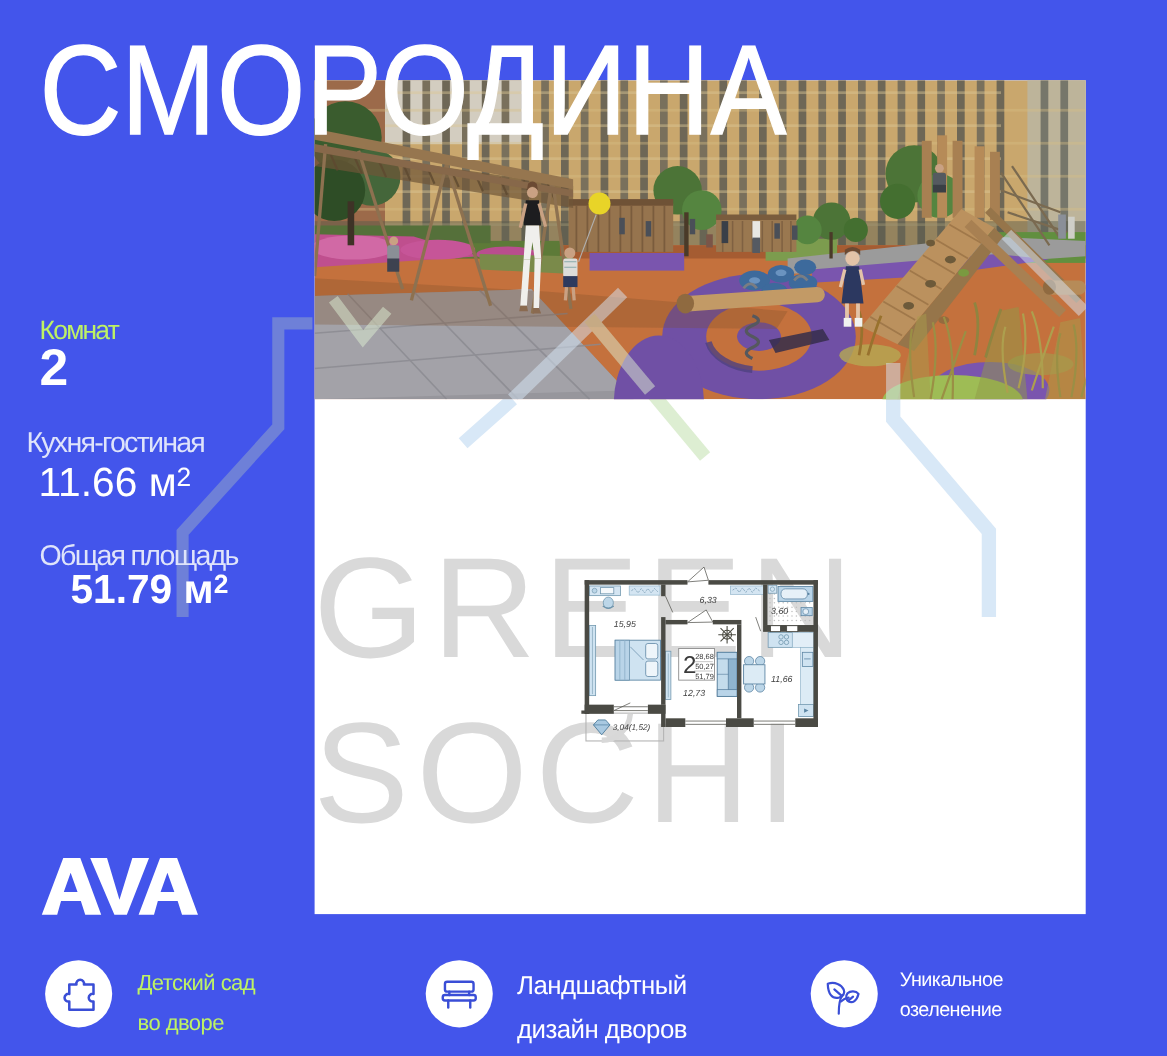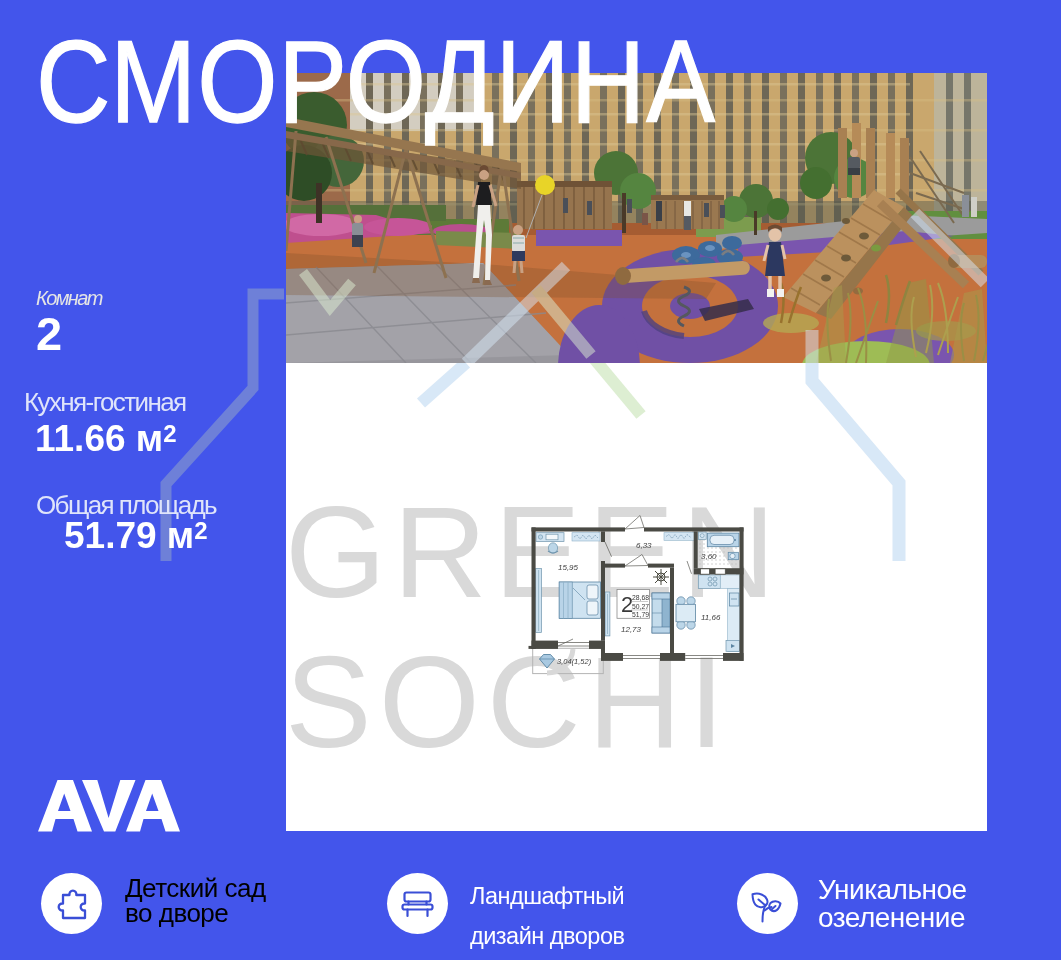"Комнат" div.abs { color: #e5e5e5 -> #bef264; font-size: 20px -> 24px; font-style: italic -> none }
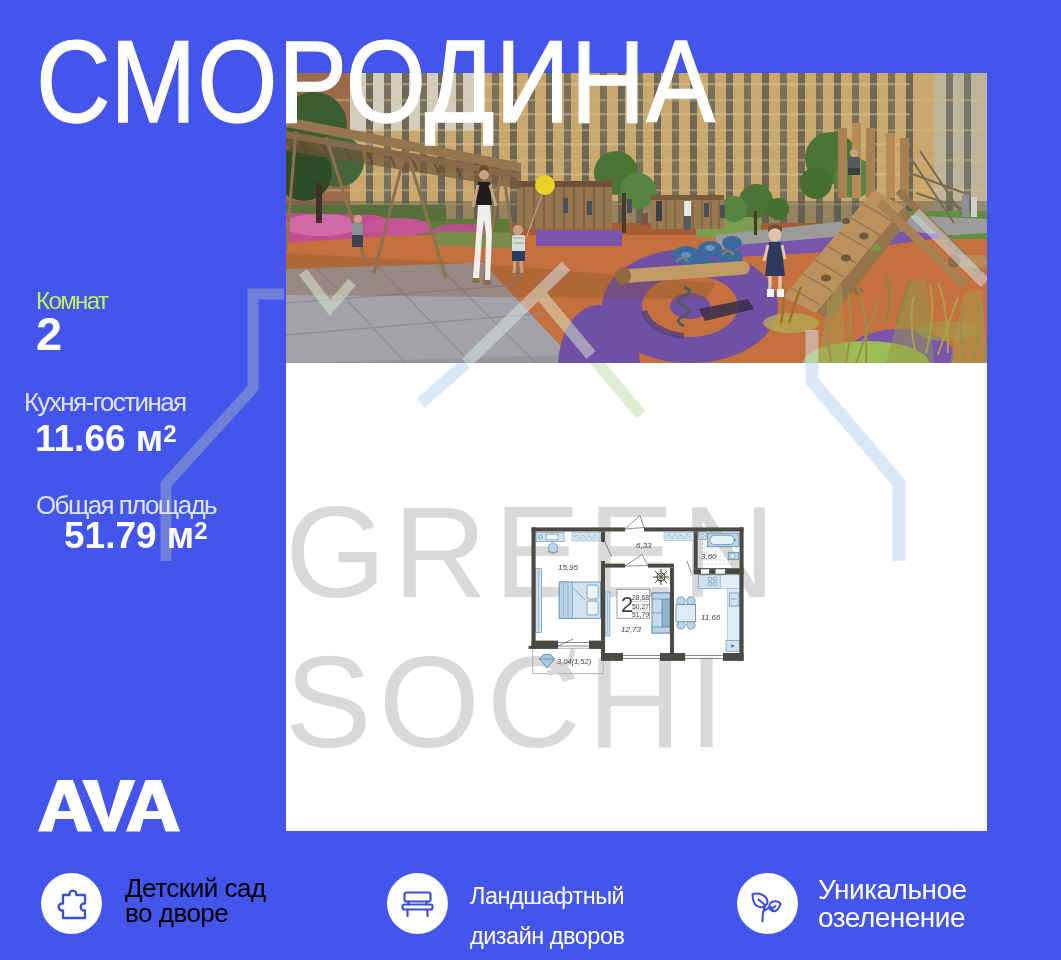"11.66 м2" div.abs { font-weight: bold -> normal }
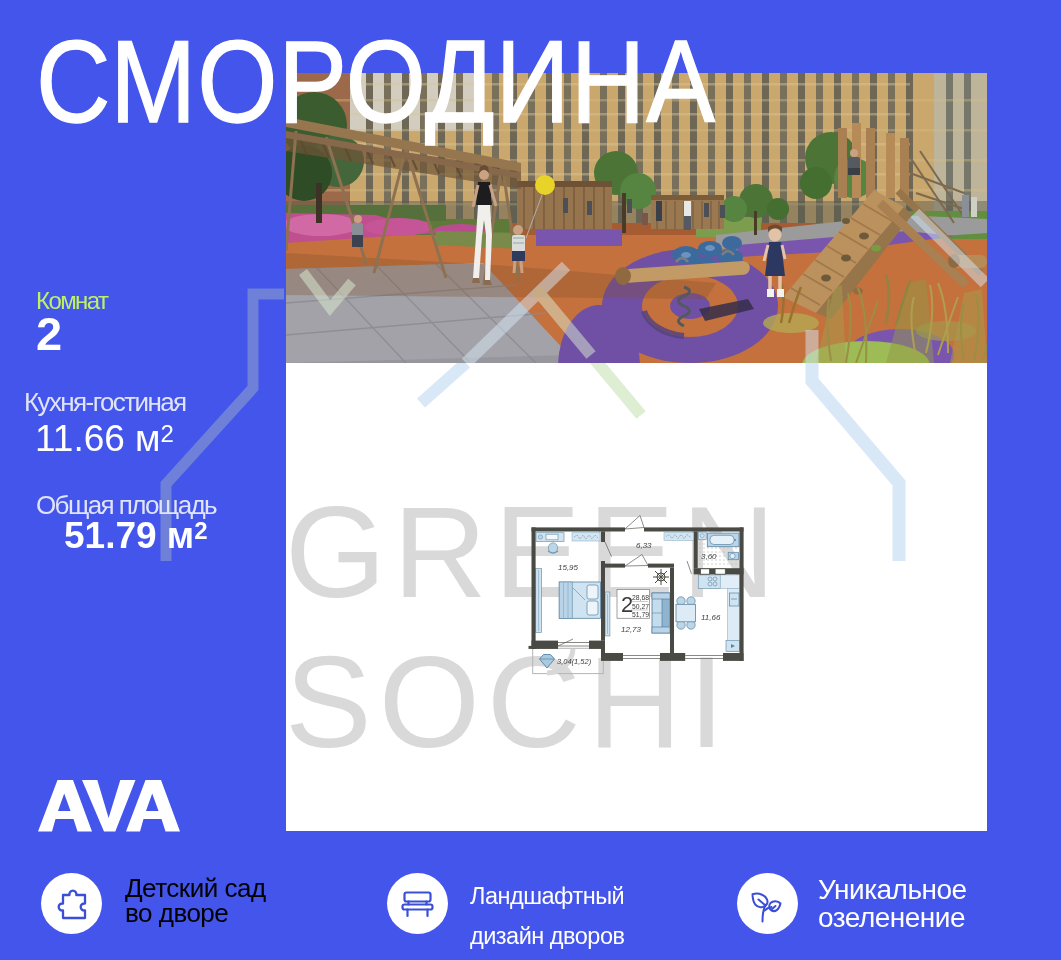"Детский сад" div.abs { color: #000000 -> #bef264; font-size: 26px -> 20px; line-height: 25px -> 36px }
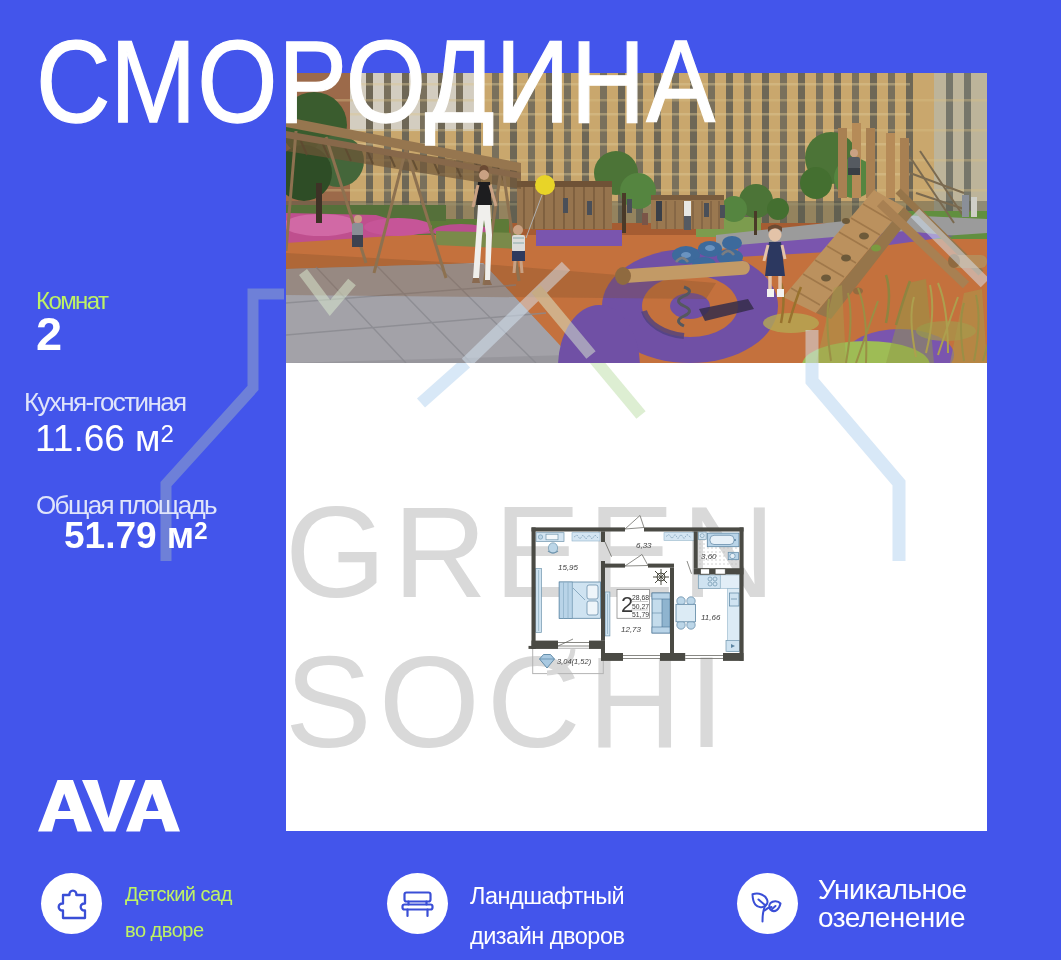"Уникальное" div.abs { font-size: 28px -> 18px }
